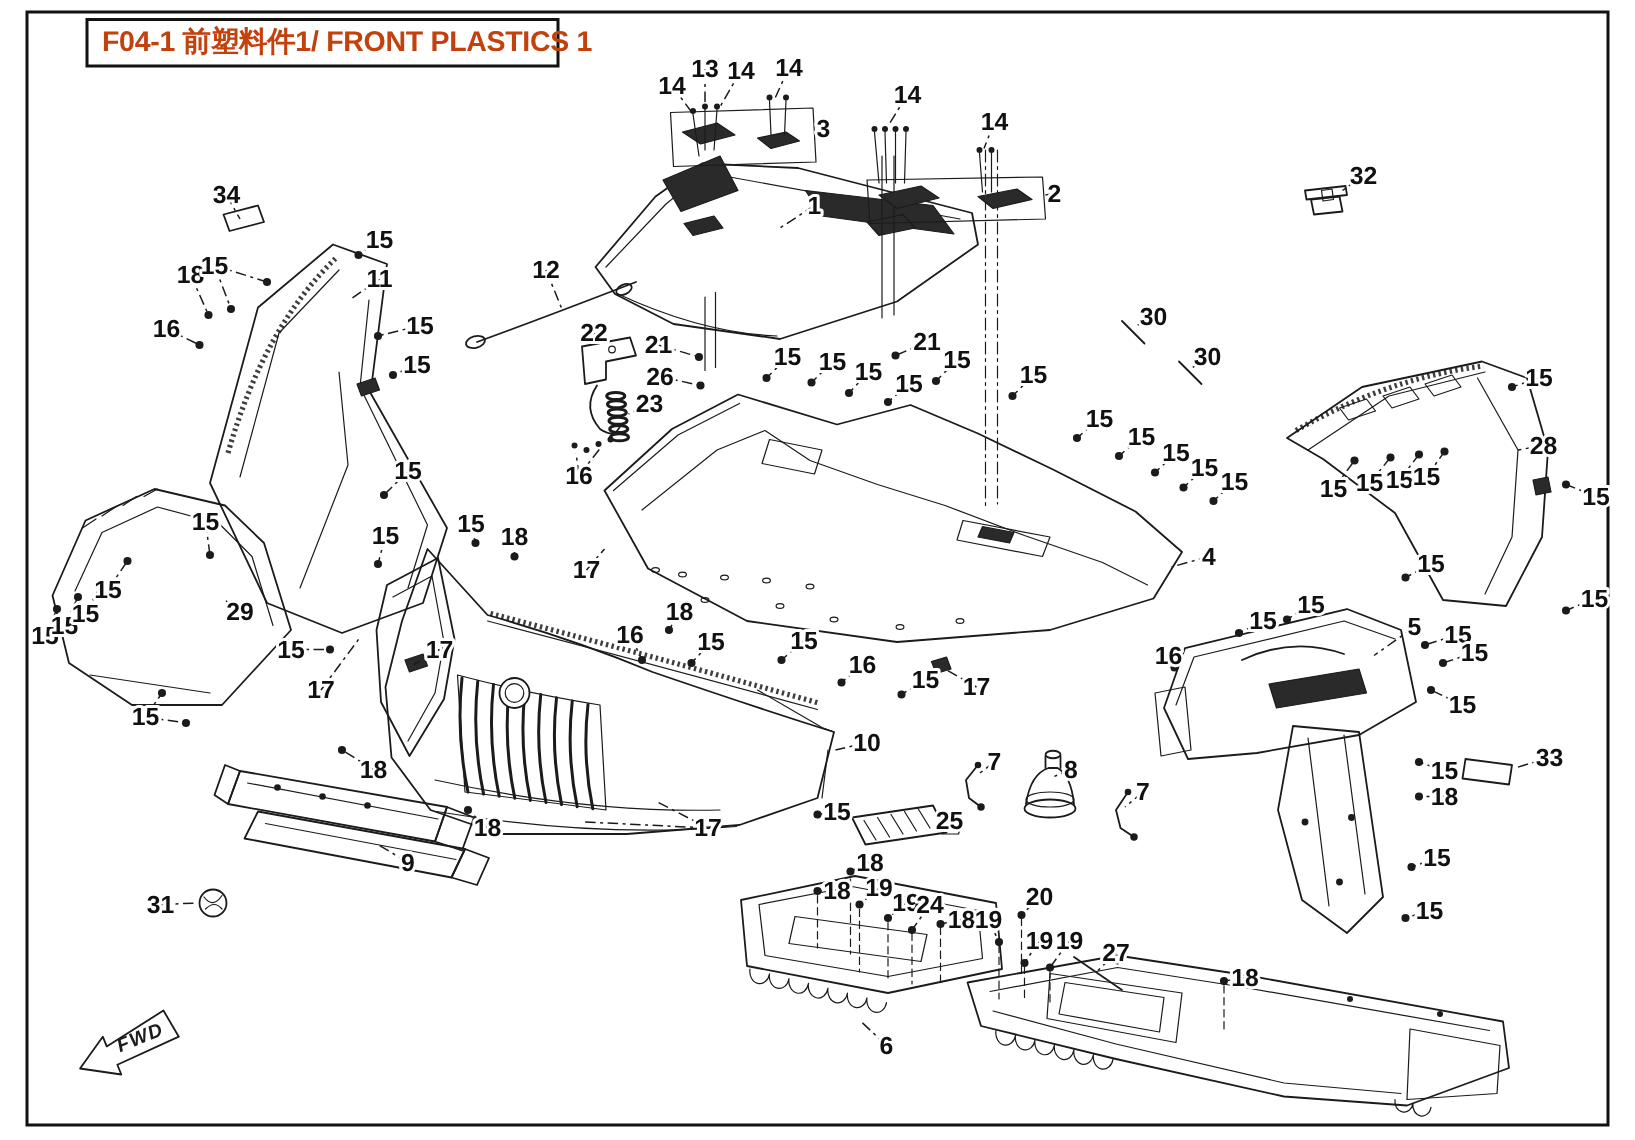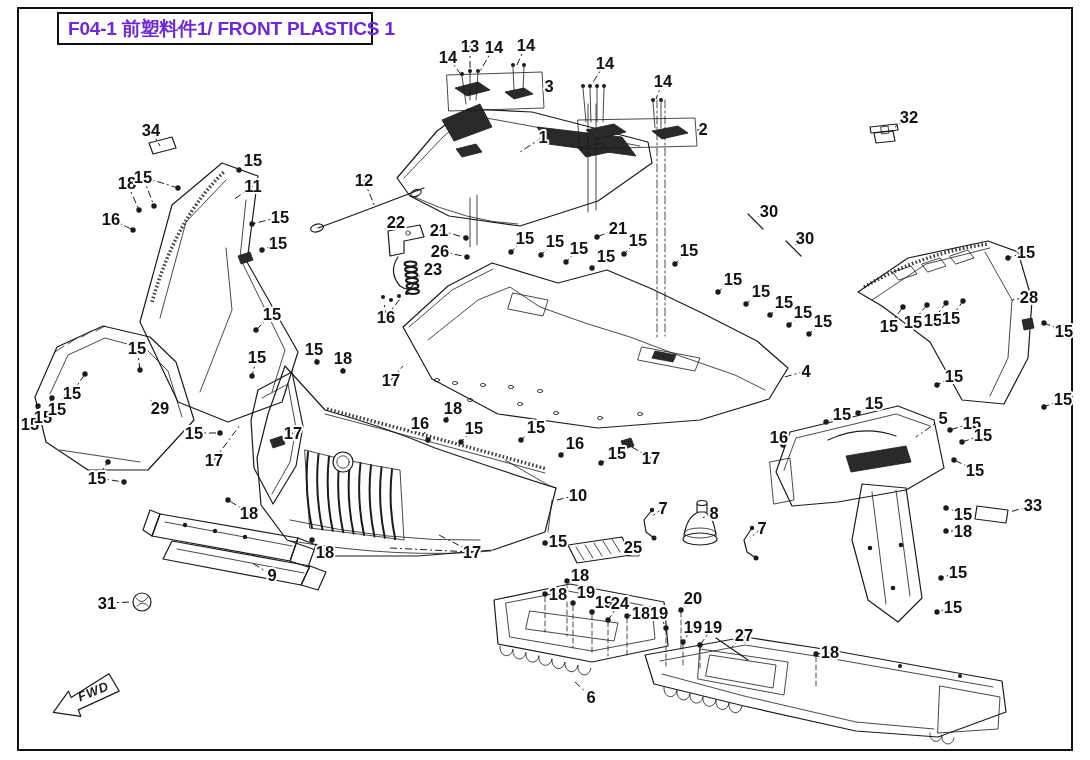"F04-1 前塑料件1/ FRONT PLASTICS 1" #title-box { color: #6d28d9 -> #c2410c }
